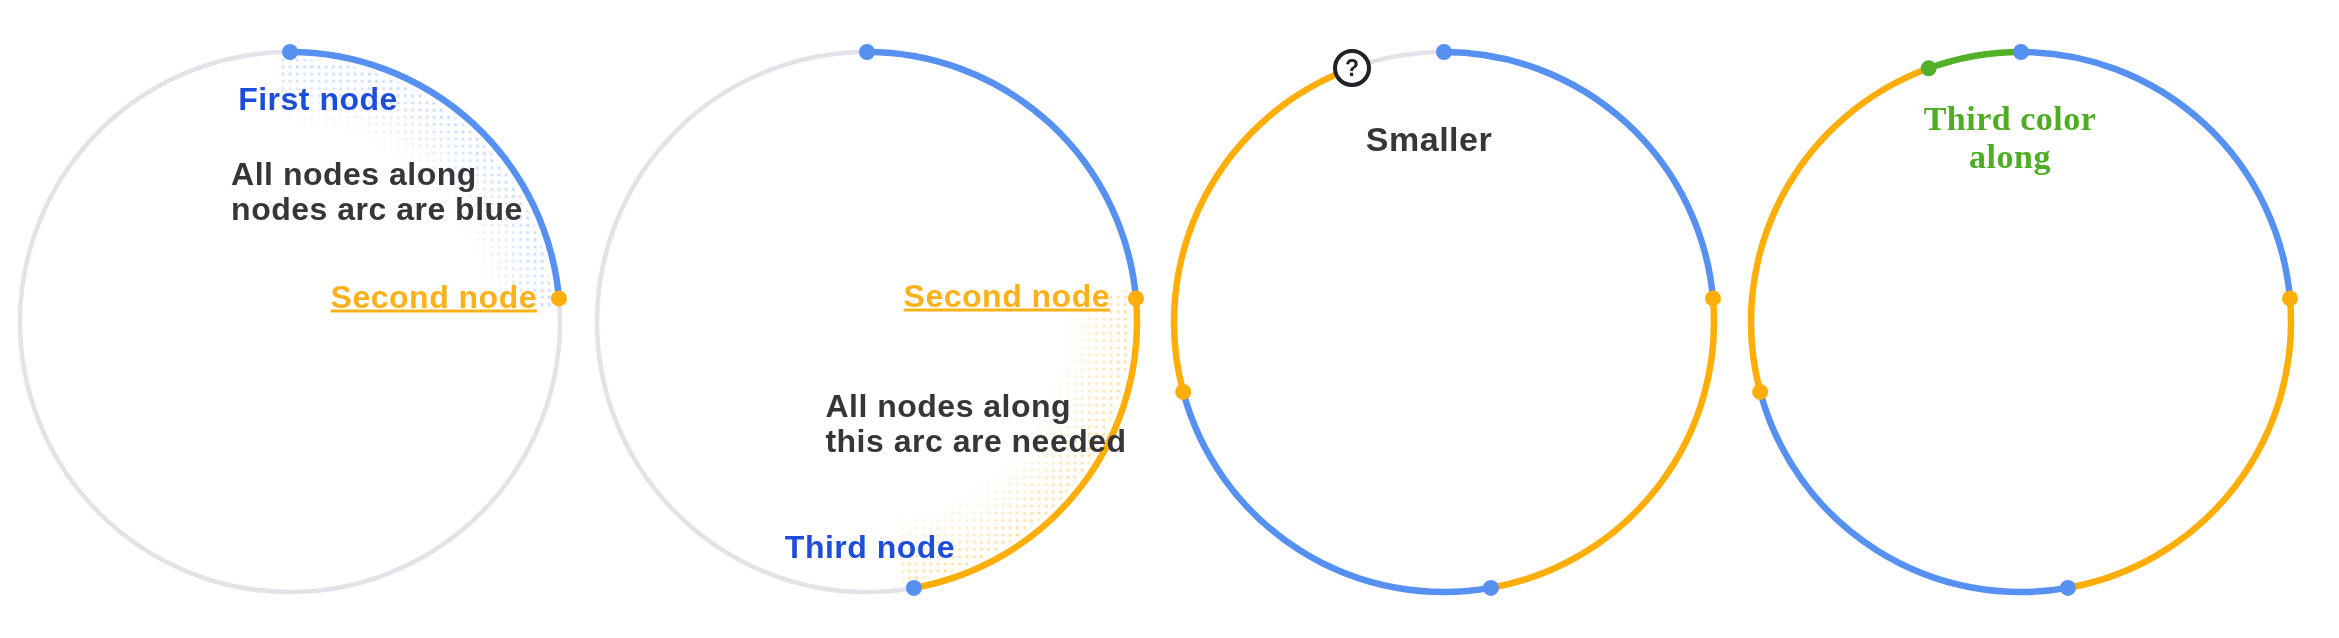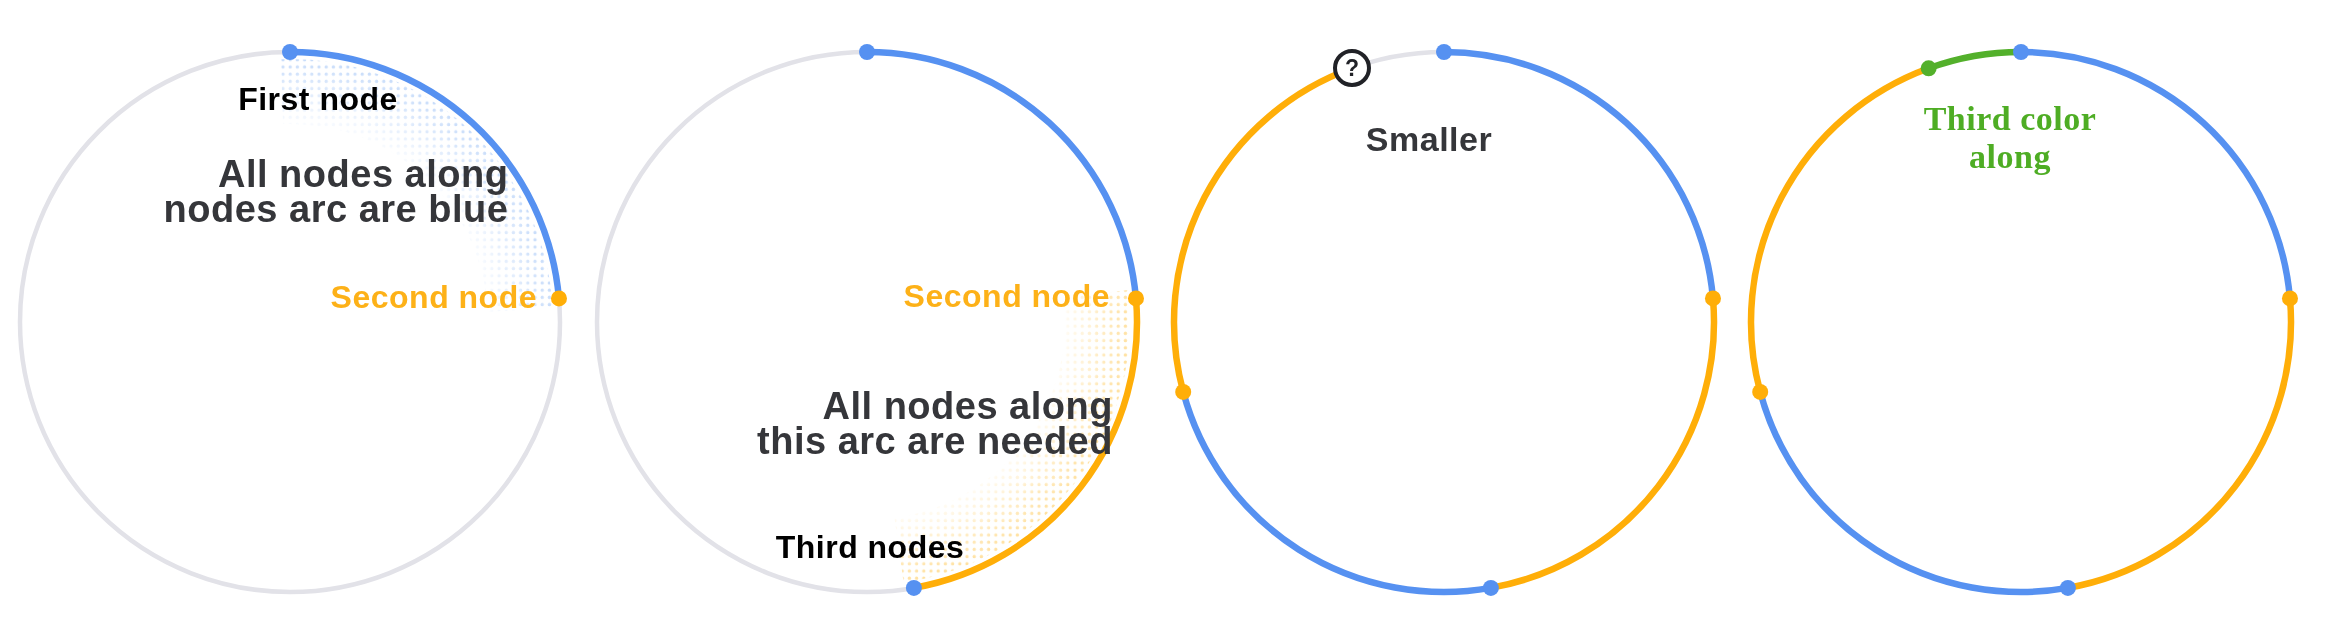"First node" .blue-t { color: #000000 -> #1d4ed8 }
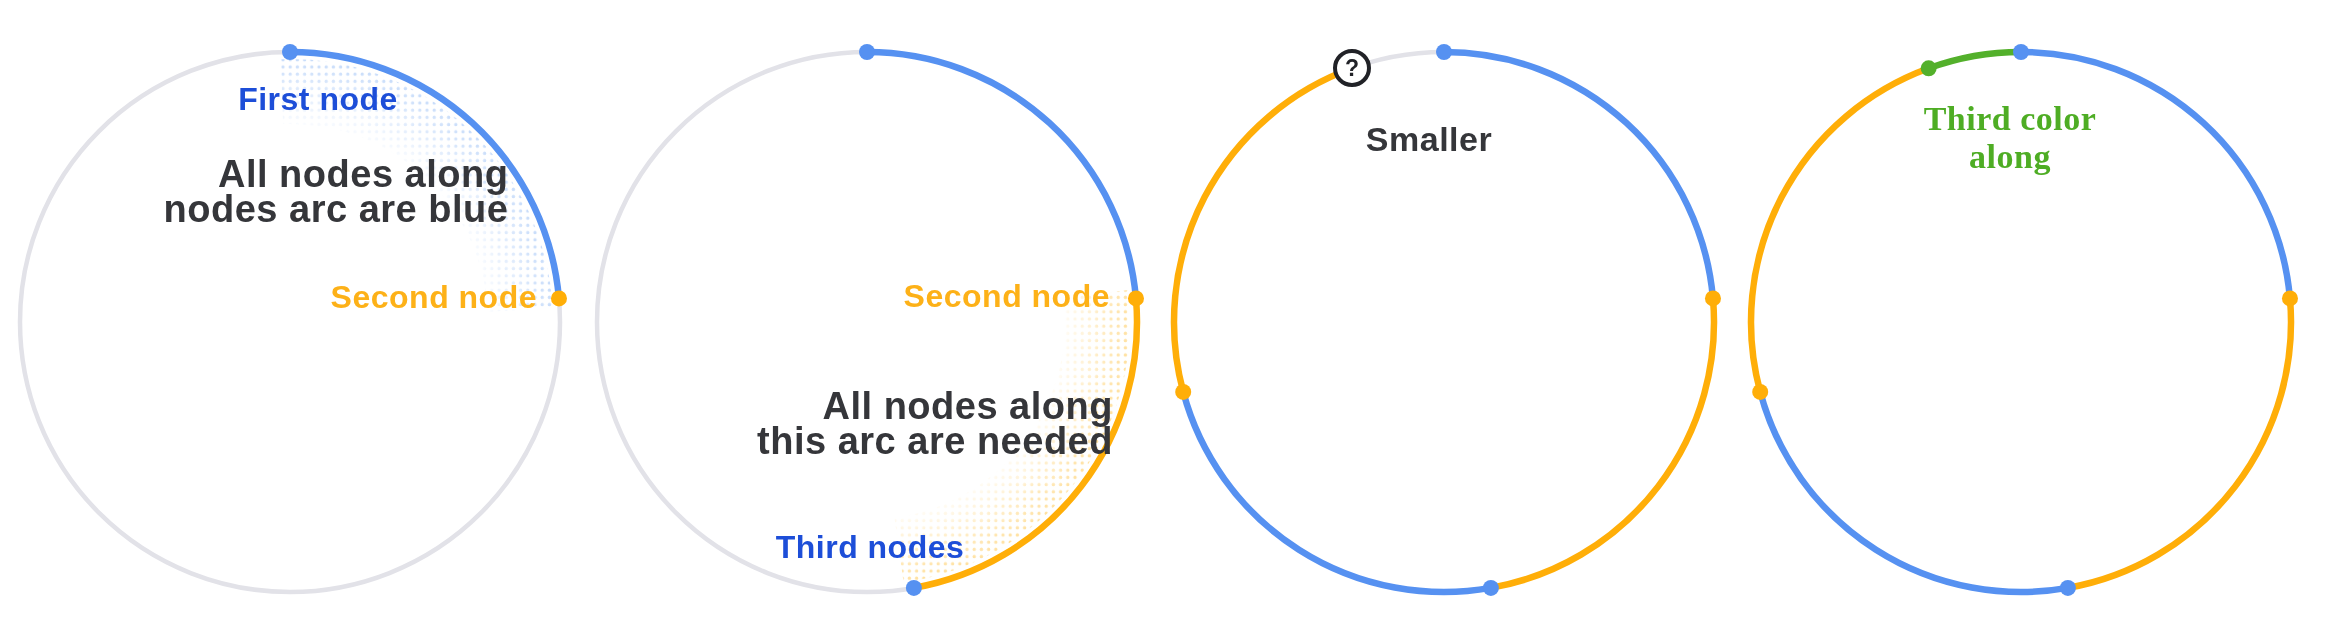"All nodes along" .cap { font-size: 38px -> 32px; margin-left: none -> 41px; text-align: right -> left }
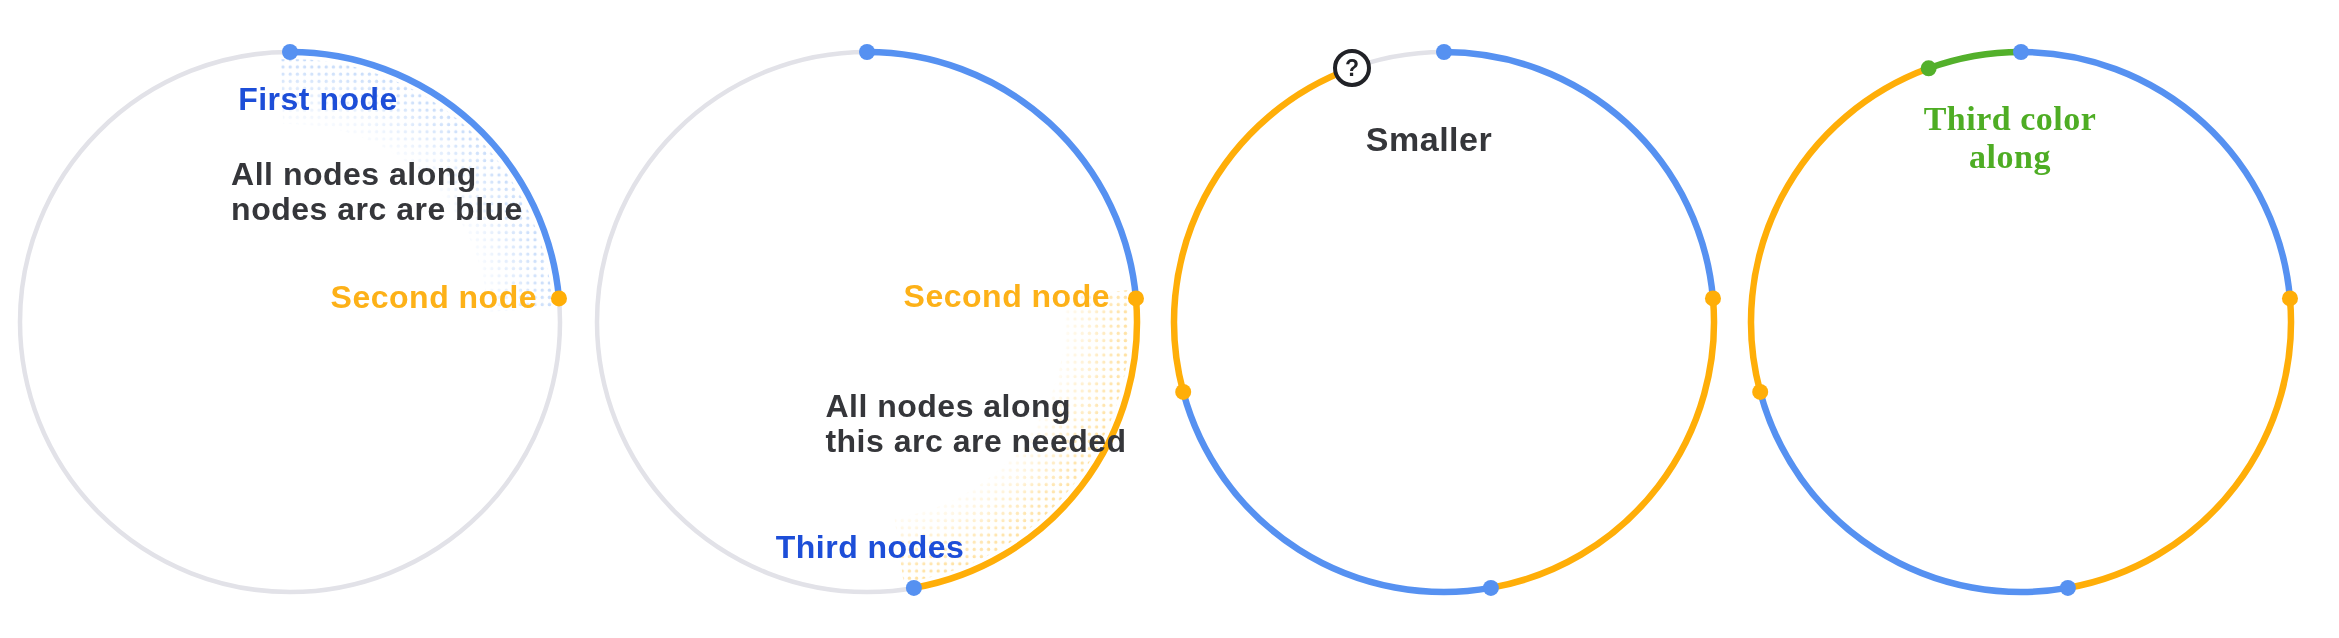"Second node" .right-y { text-decoration: none -> underline }
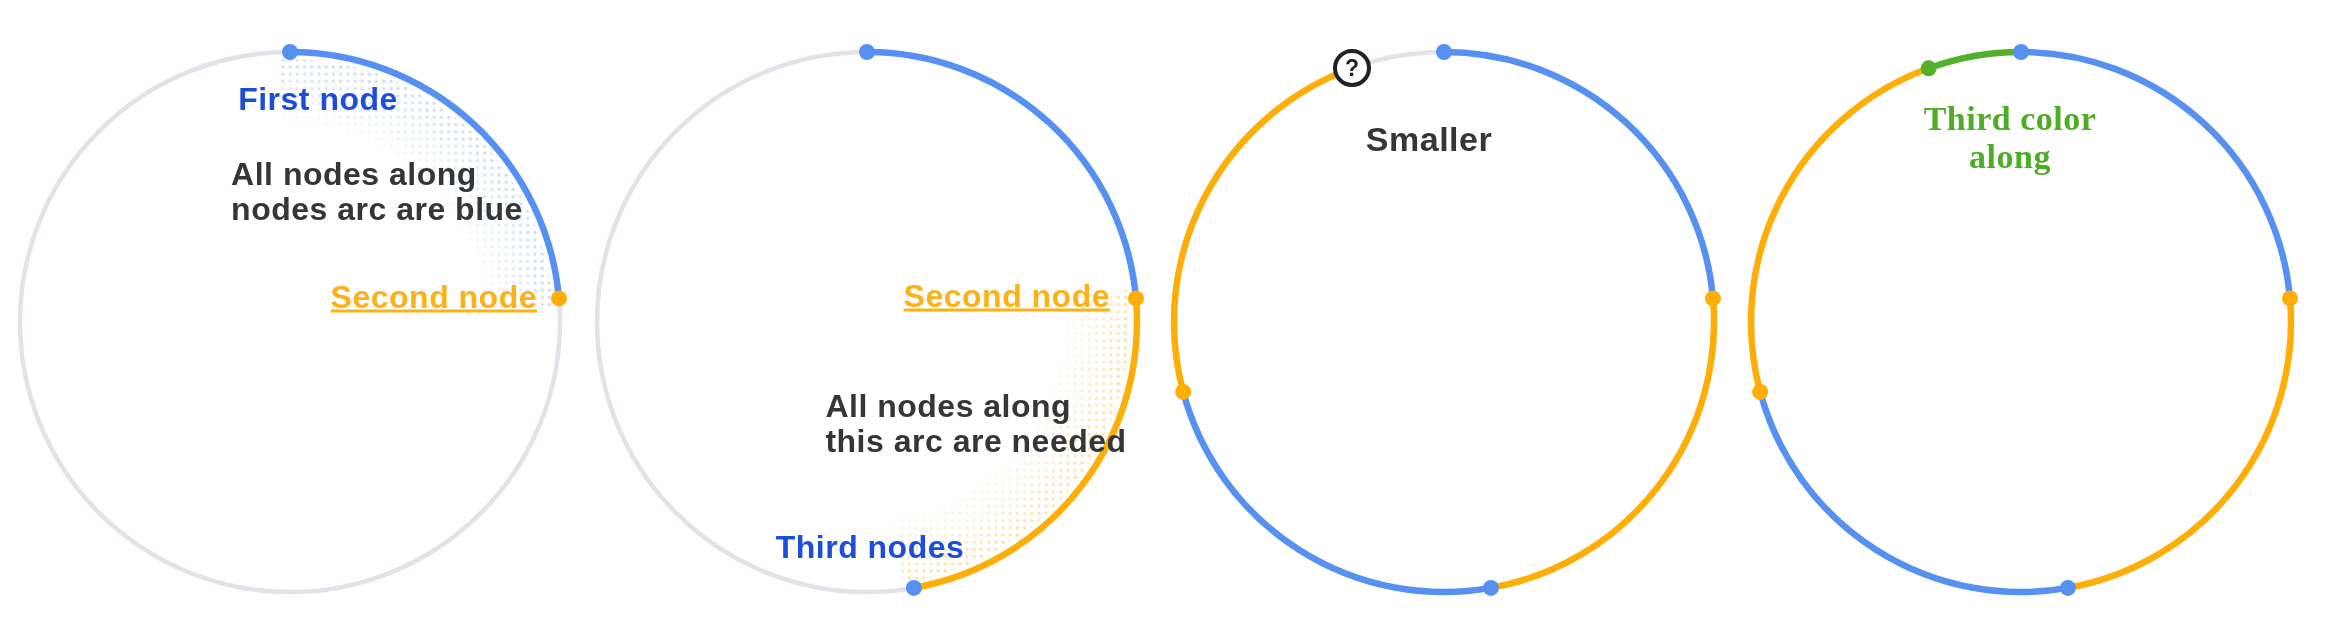"Third nodes" div.lbl { text: nodes -> node }
